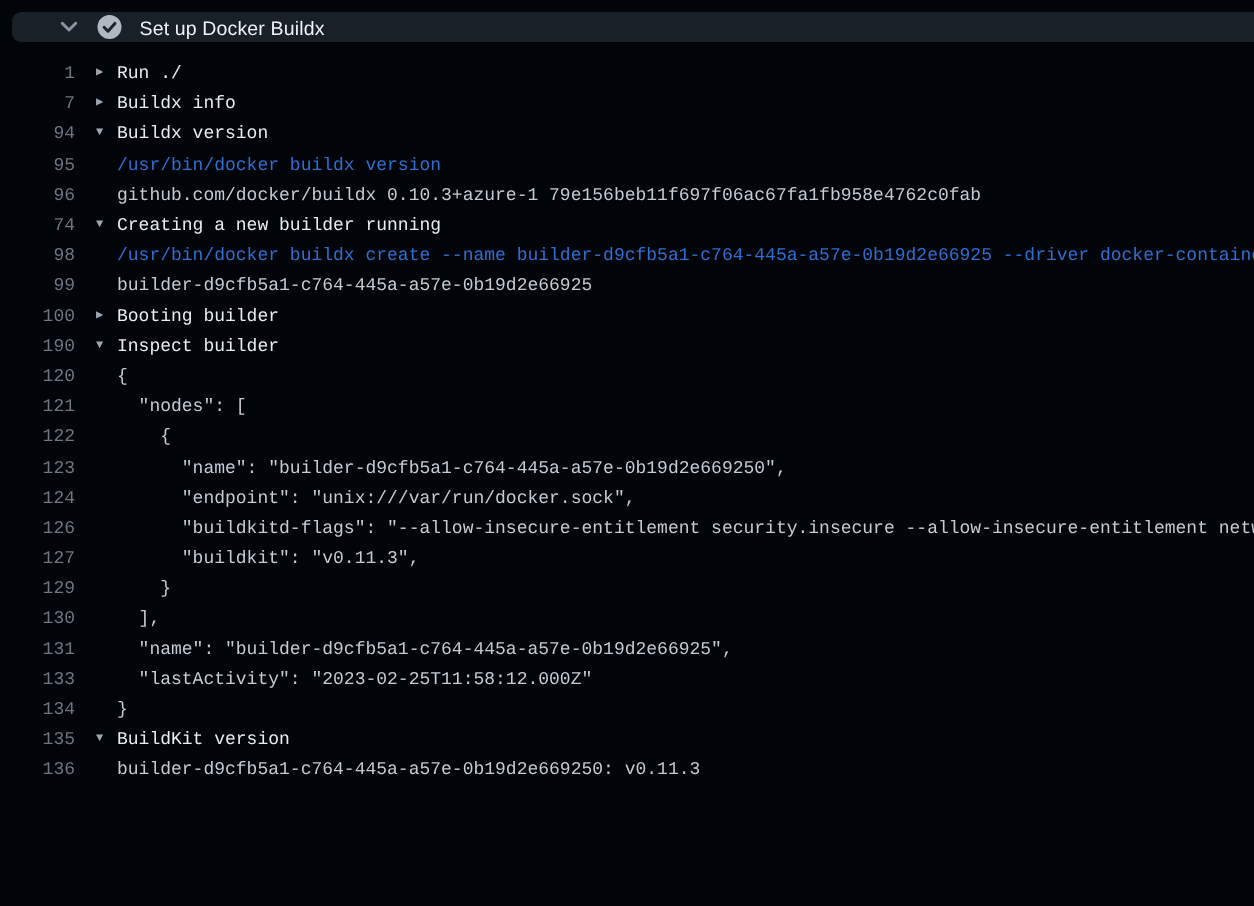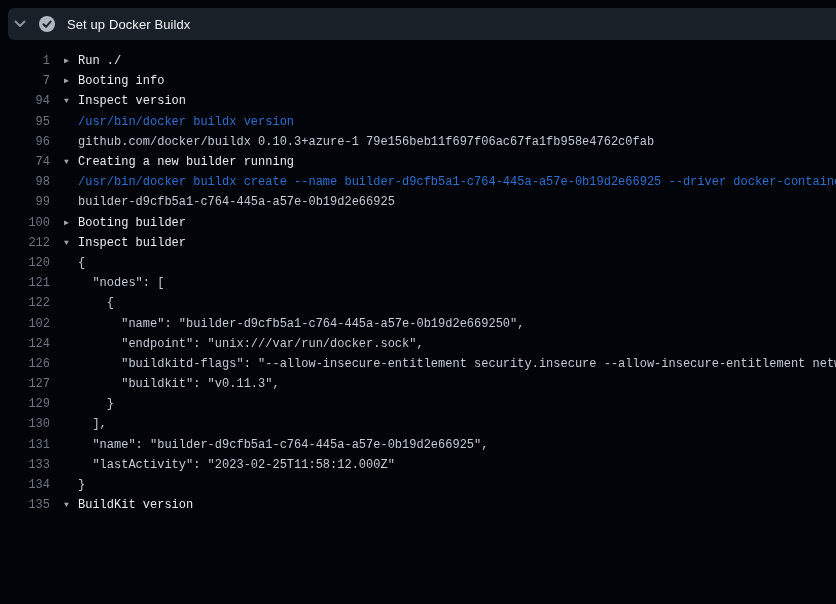"Set up Docker Buildx" .step-header { height: 32px -> 20px; padding: 0 4px -> 0 30px }
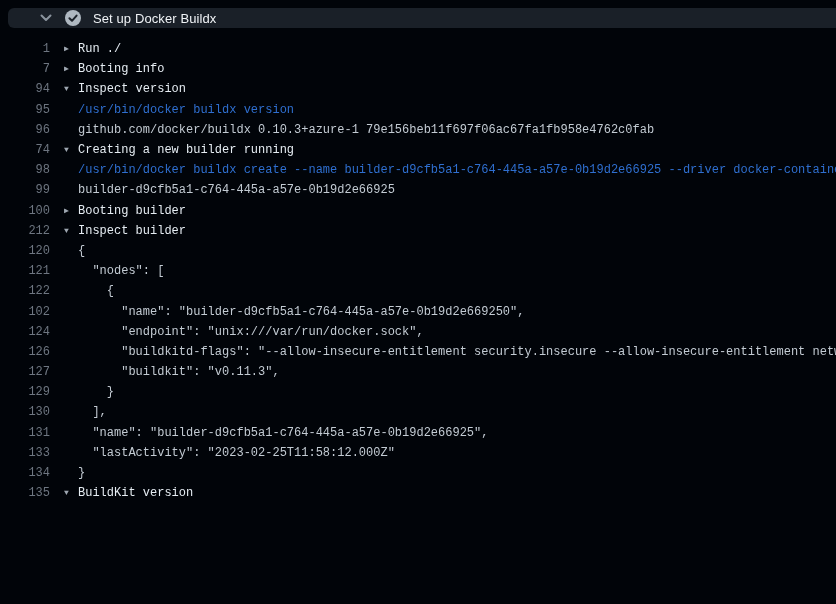"Booting info" span.txt { text: Booting -> Buildx }
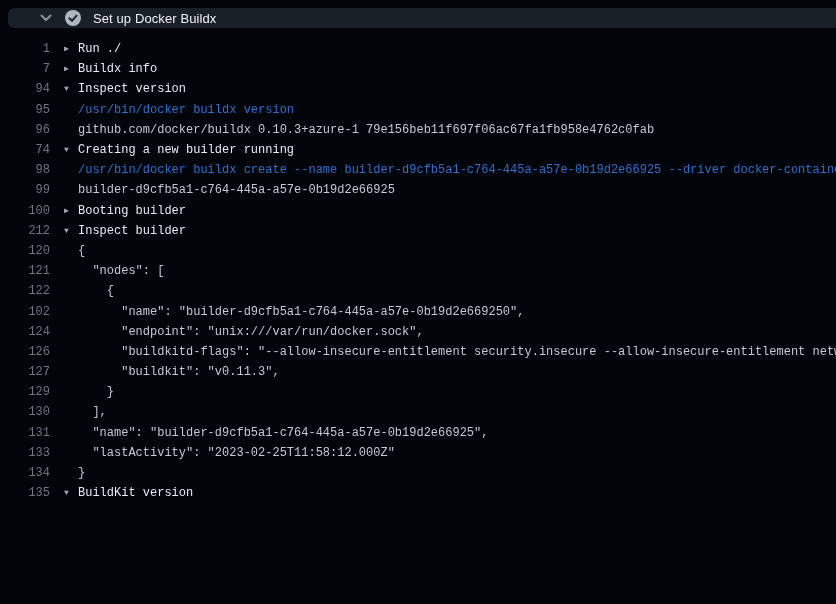"Inspect version" span.txt { text: Inspect -> Buildx }
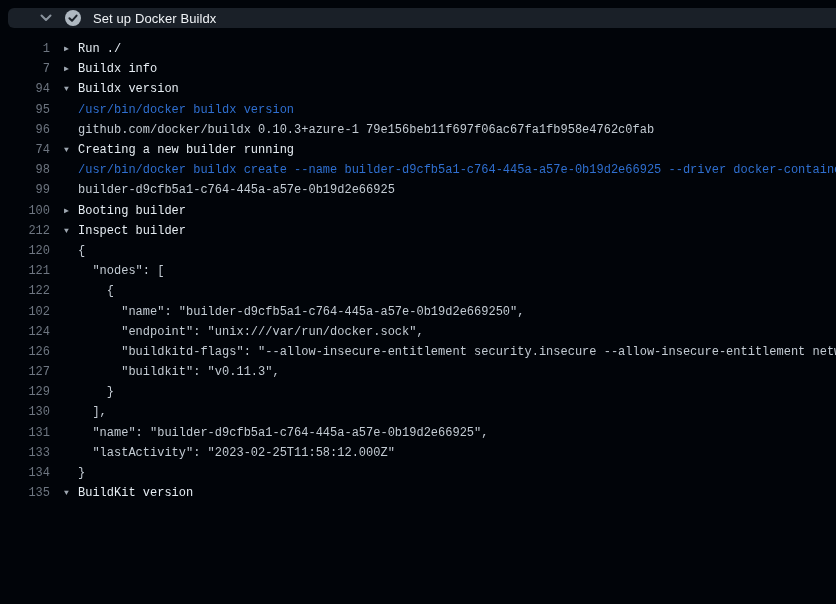"212" span.ln { text: 212 -> 190 }
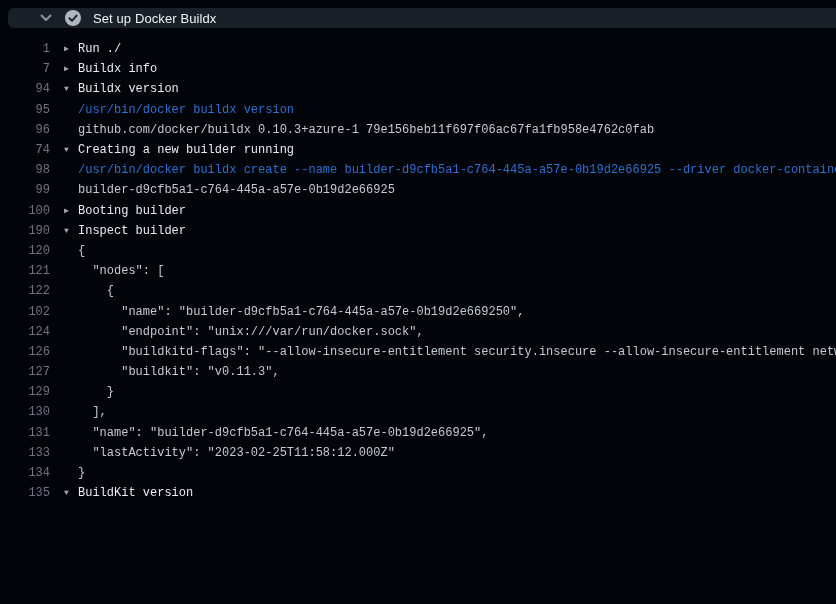"102" span.ln { text: 102 -> 123 }
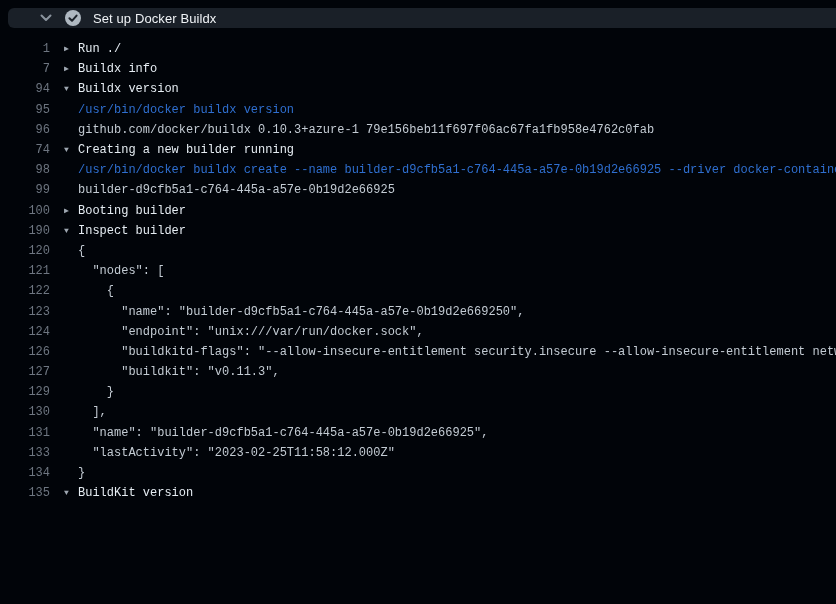"136" div.row { html: none -> <div><span>136</span><span></span><span>builder-d9cfb5a1-c764-445a-a57e-0b19d2e669250: v0.11.3</span></div> }
